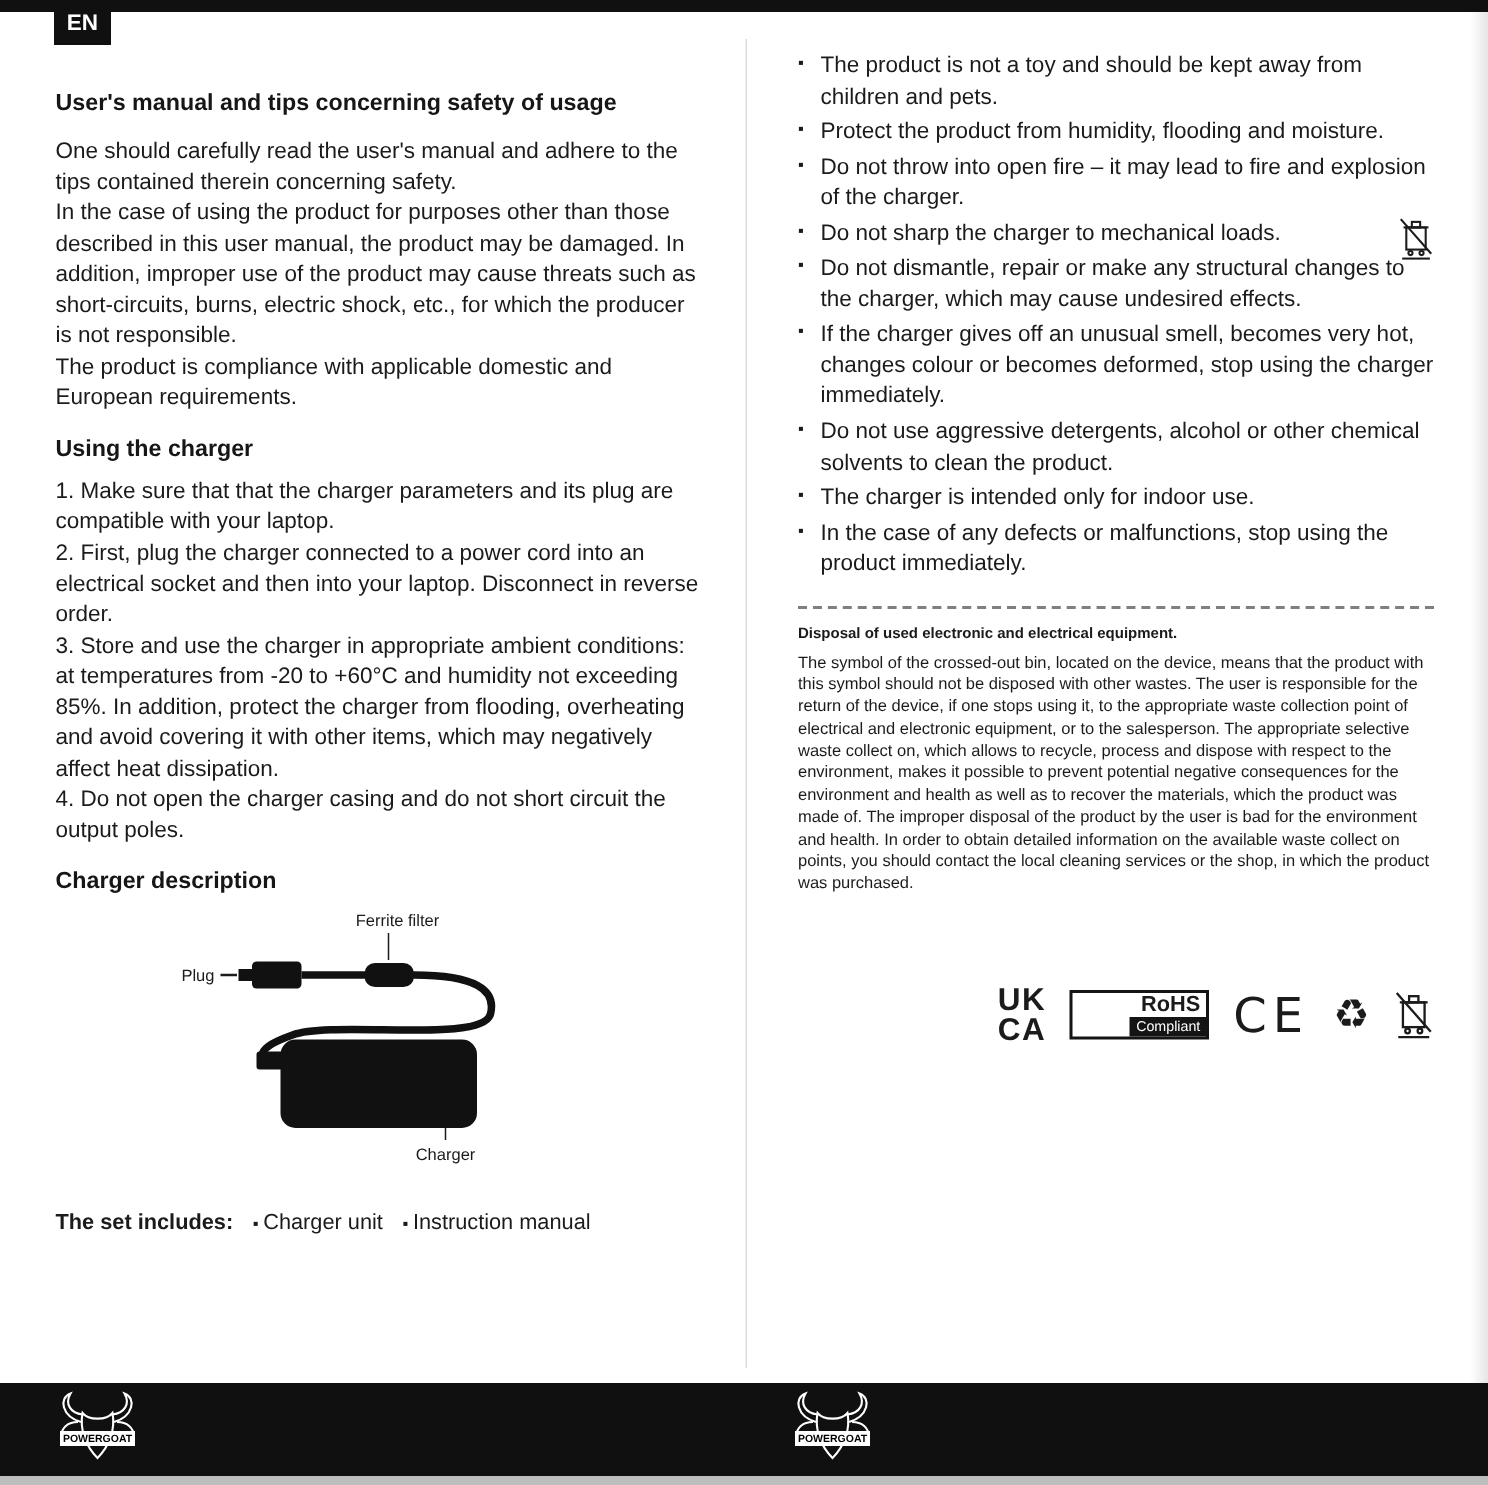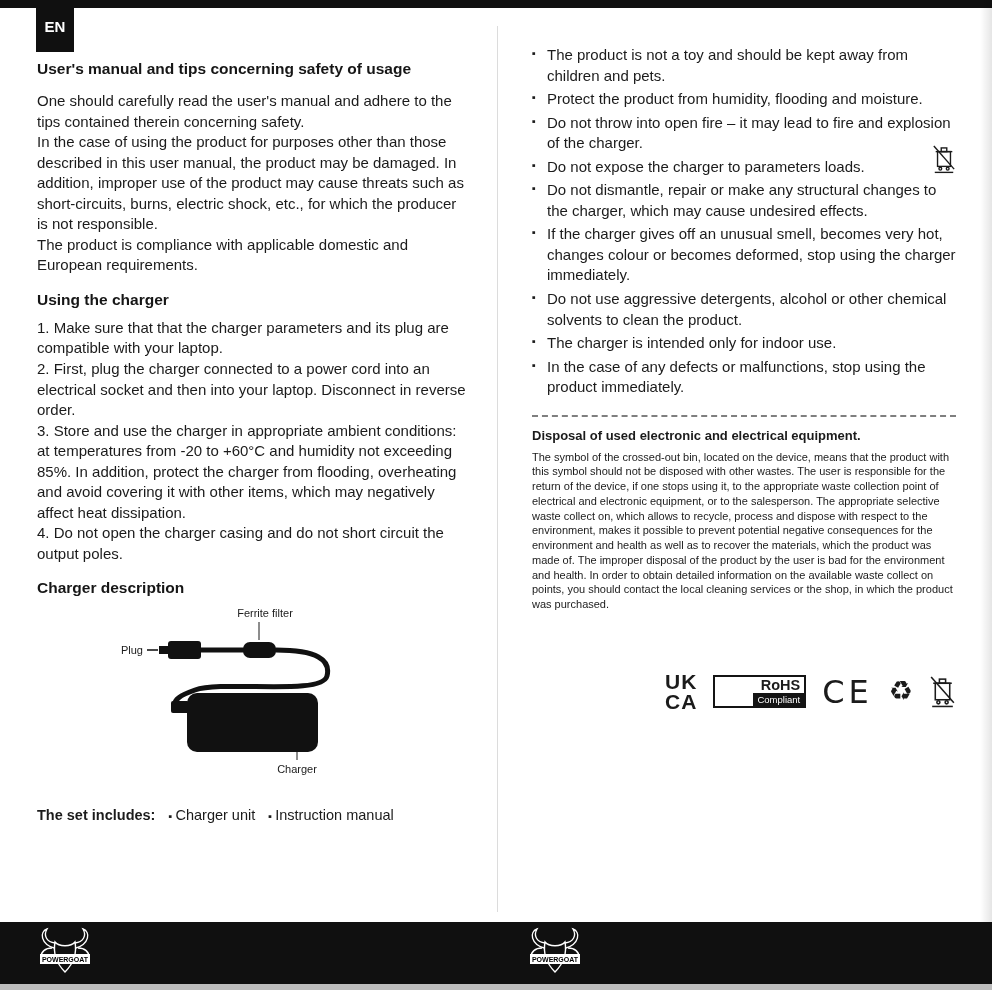"EN" .lang-badge { height: 52px -> 30px }
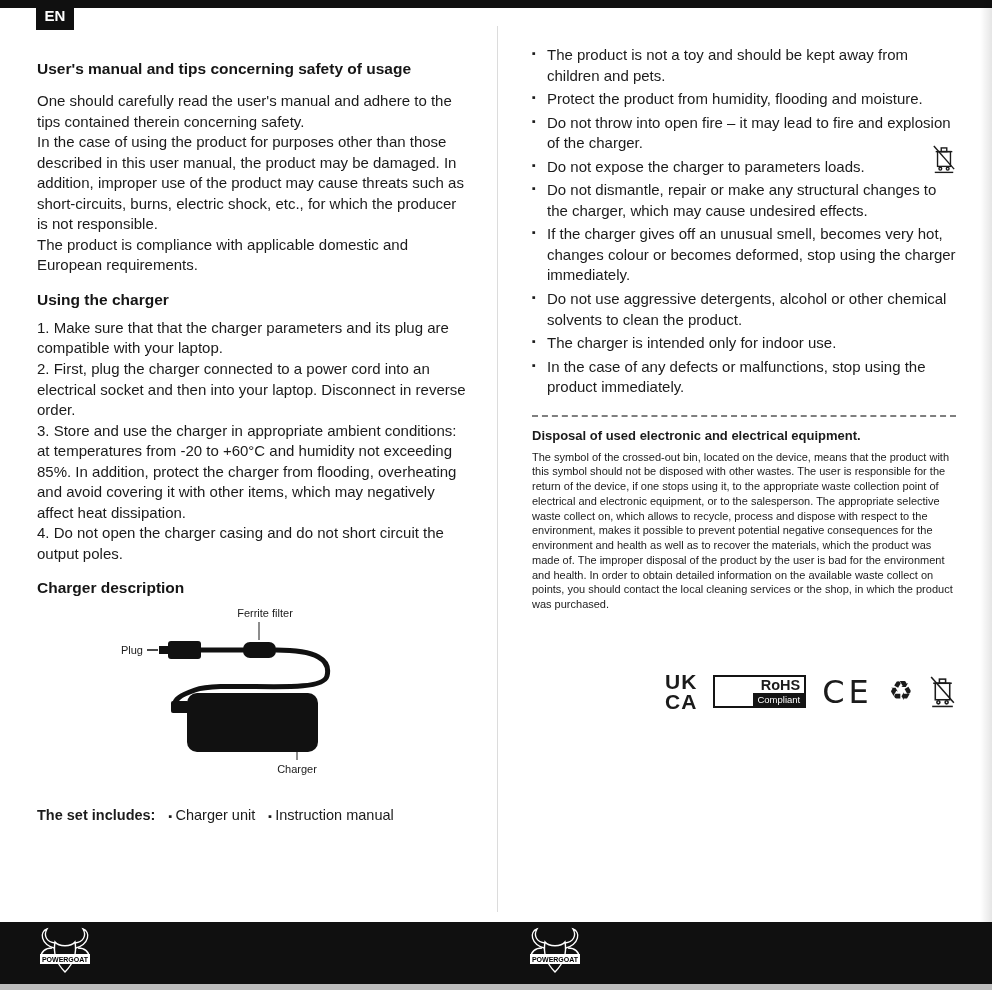"The product is not a" .bullets { margin-top: 13px -> 2px }
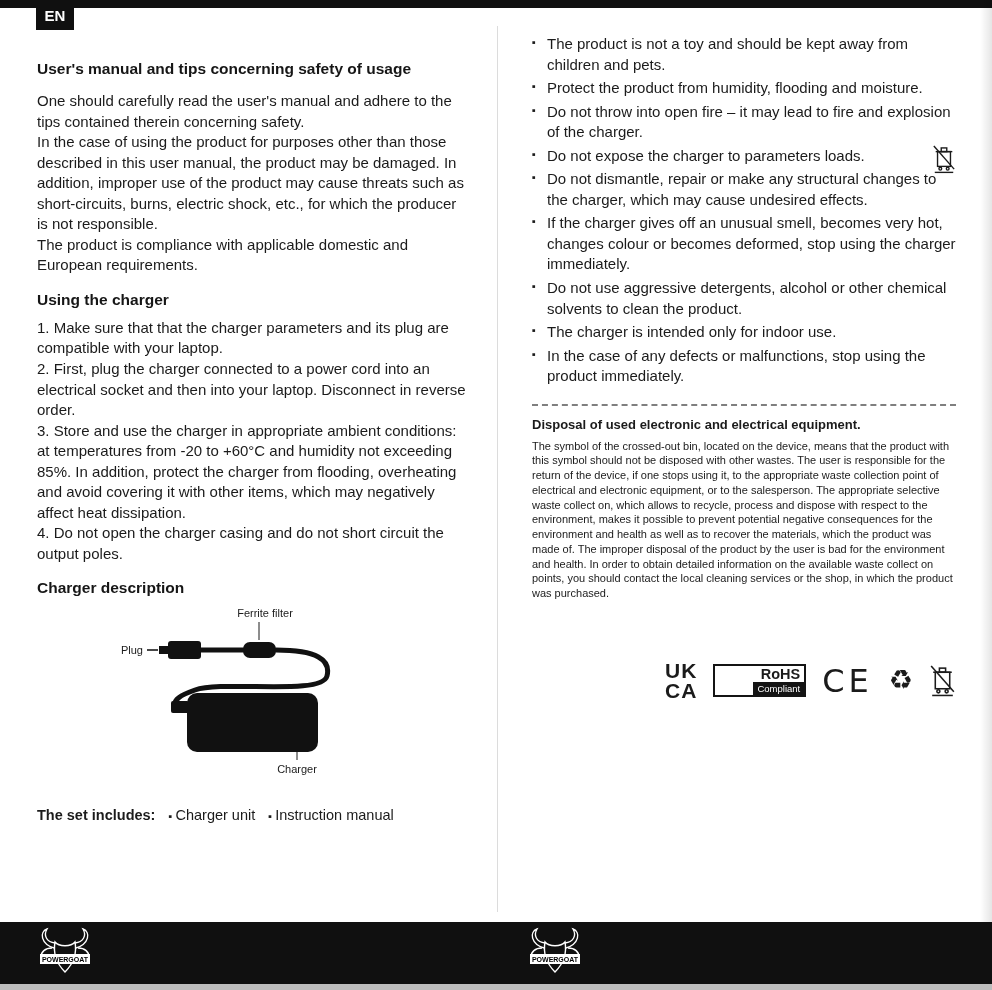"Do not expose the charger" li { text: expose the charger to parameters -> sharp the charger to mechanical }
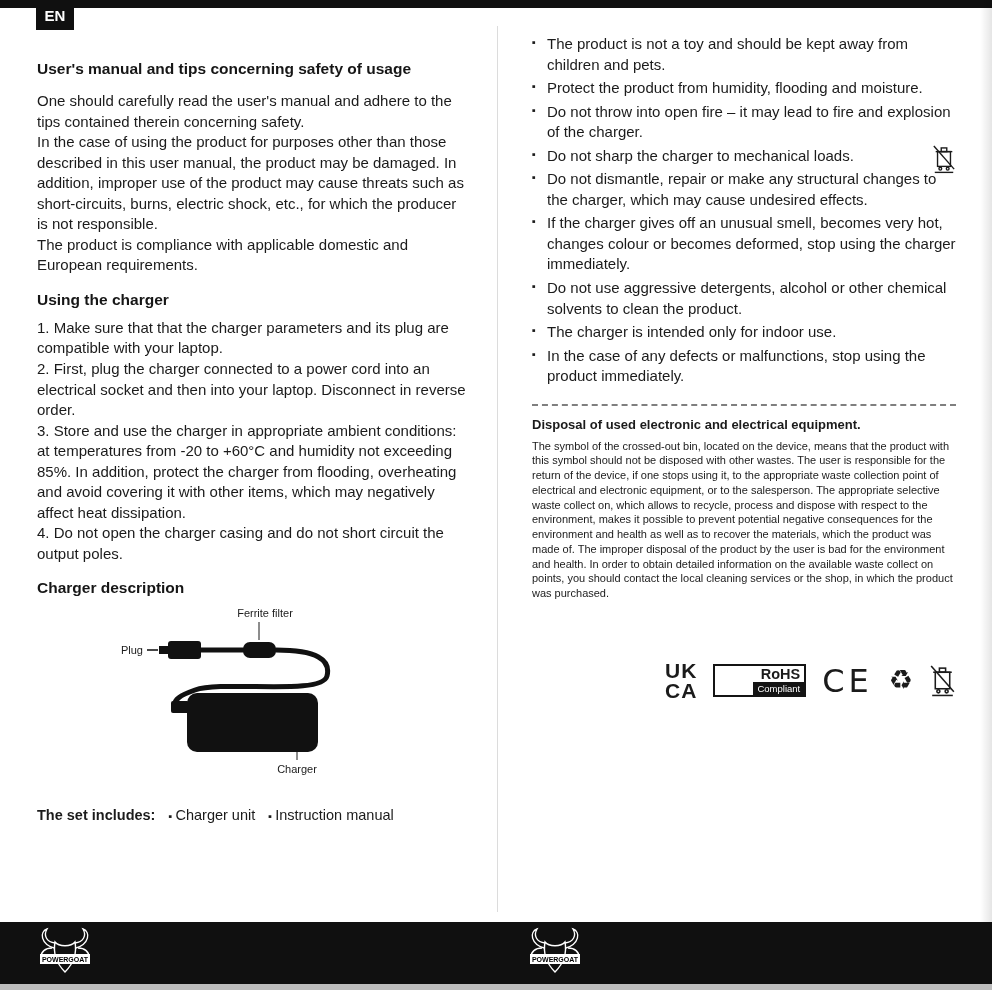"Disposal of used electronic and" .disposal-h { font-size: 13px -> 10px }
